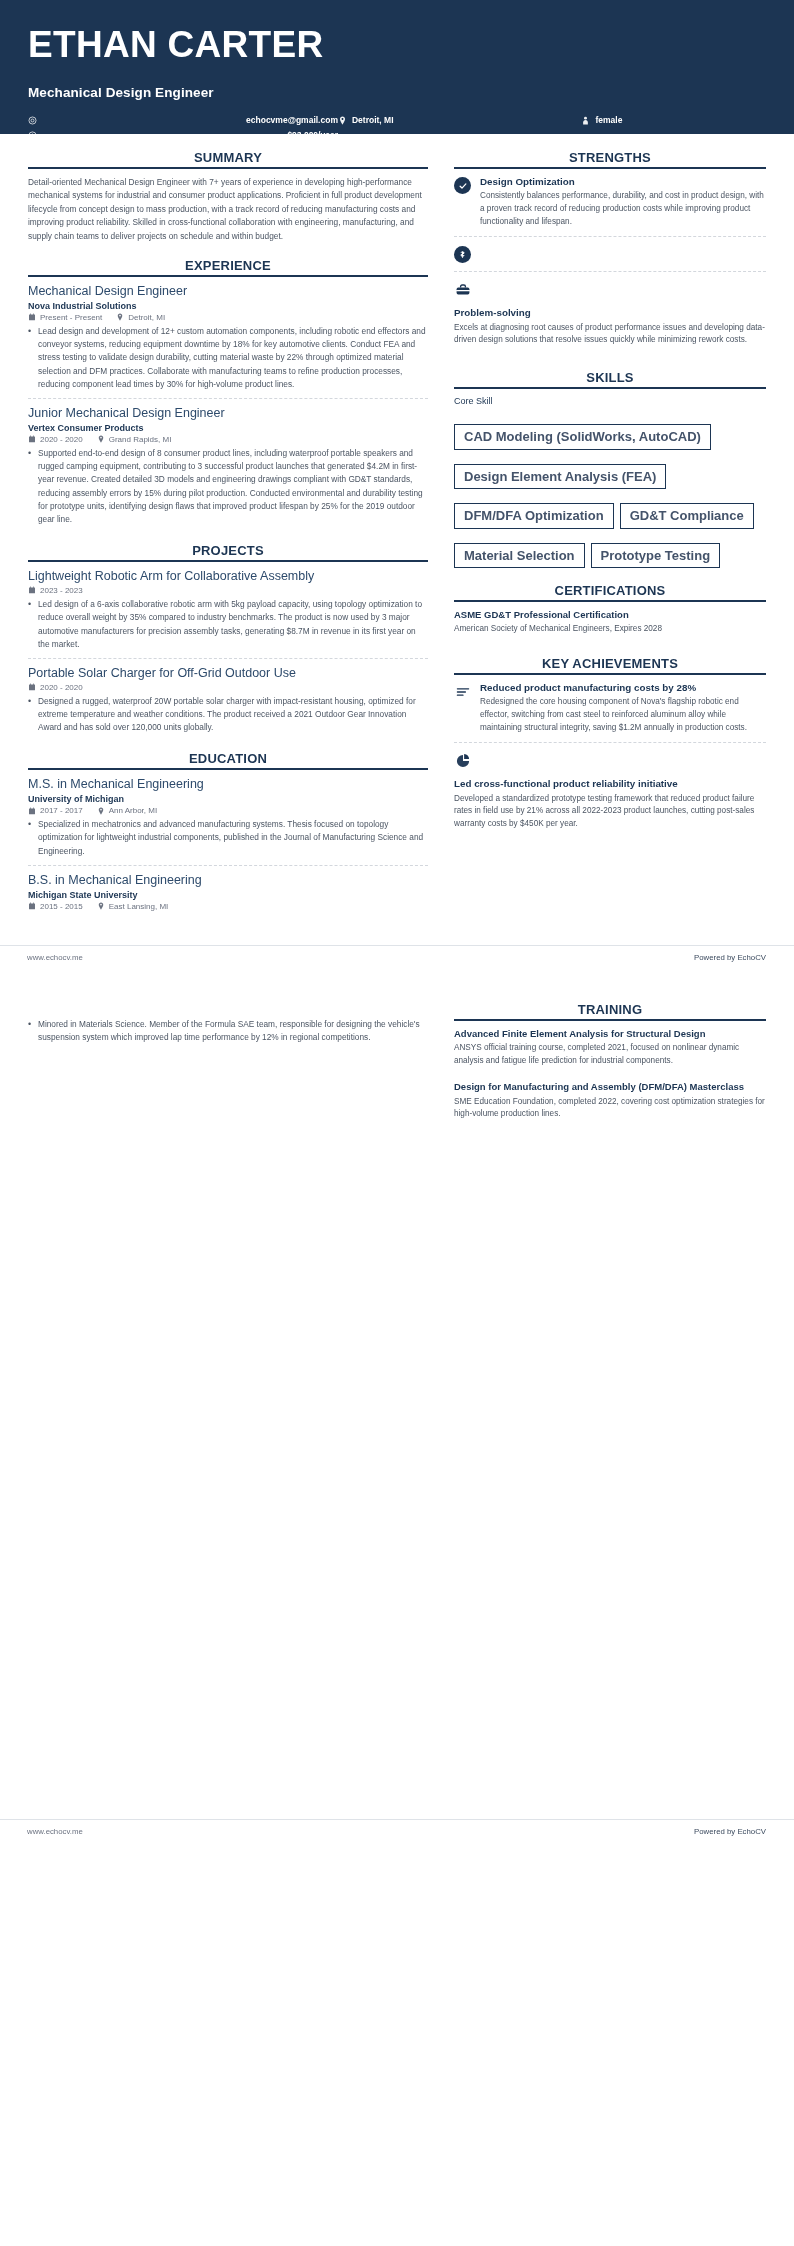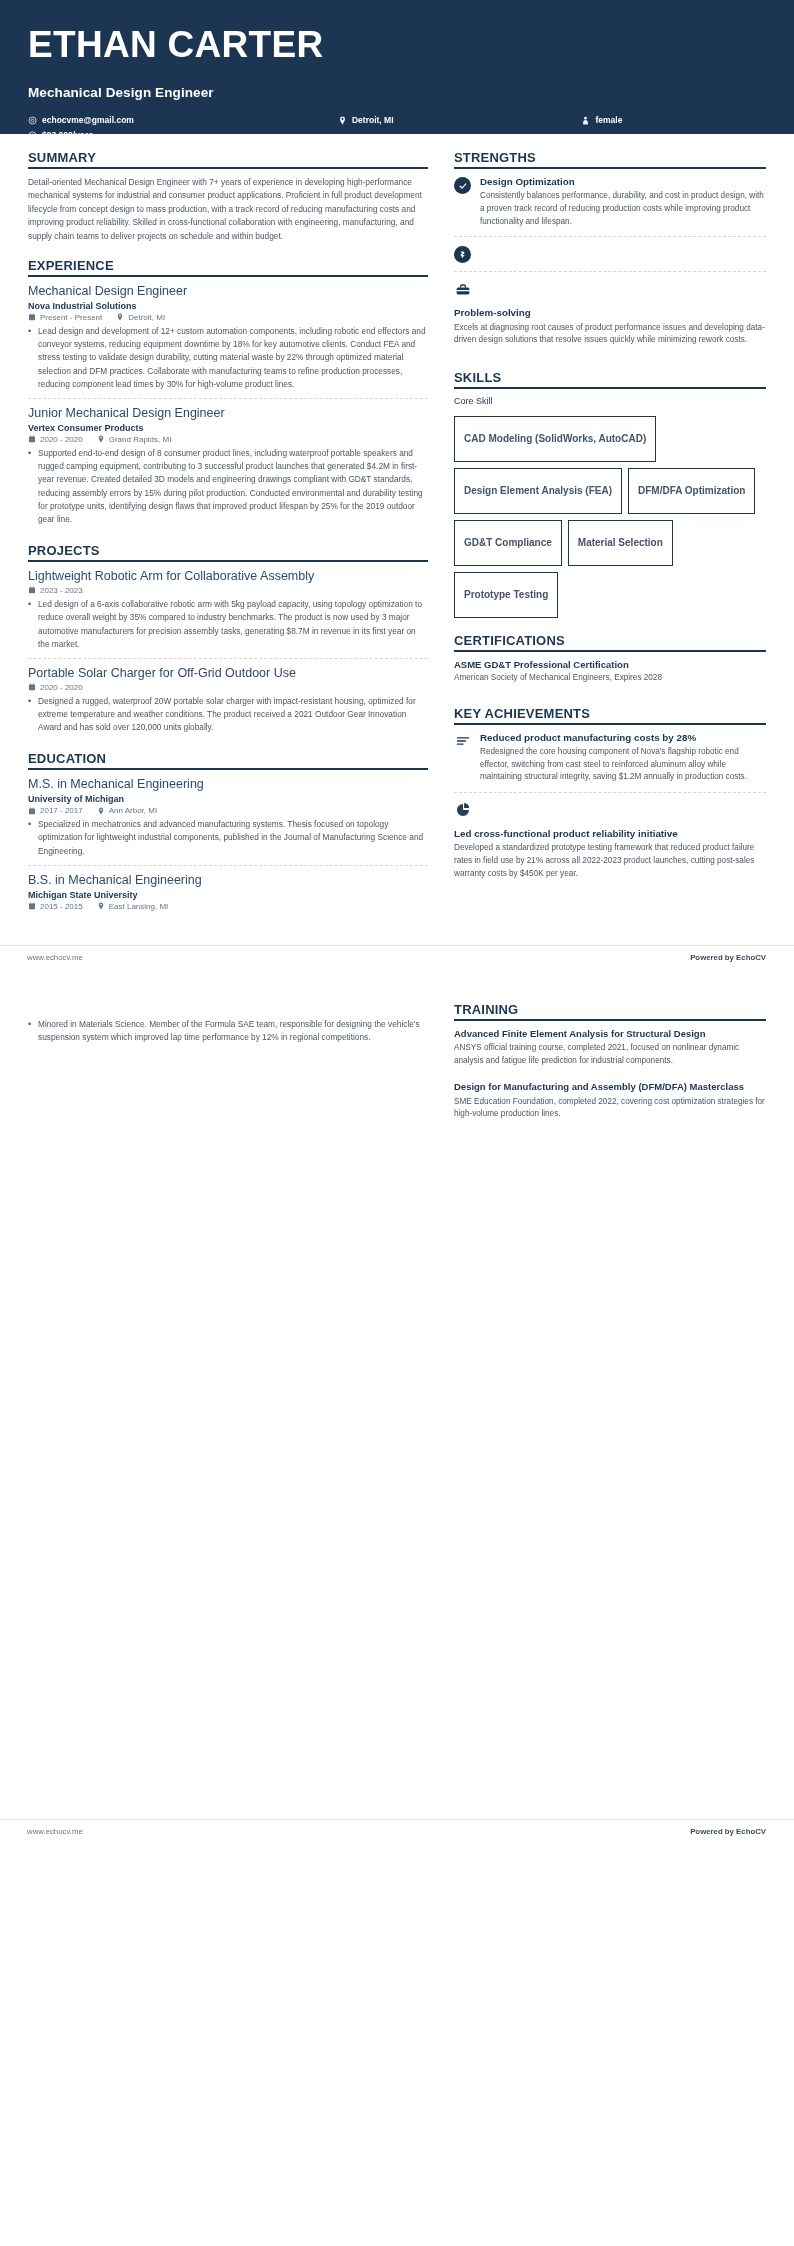"echocvme@gmail.com" .contact-item.c1 { justify-content: none -> space-between }
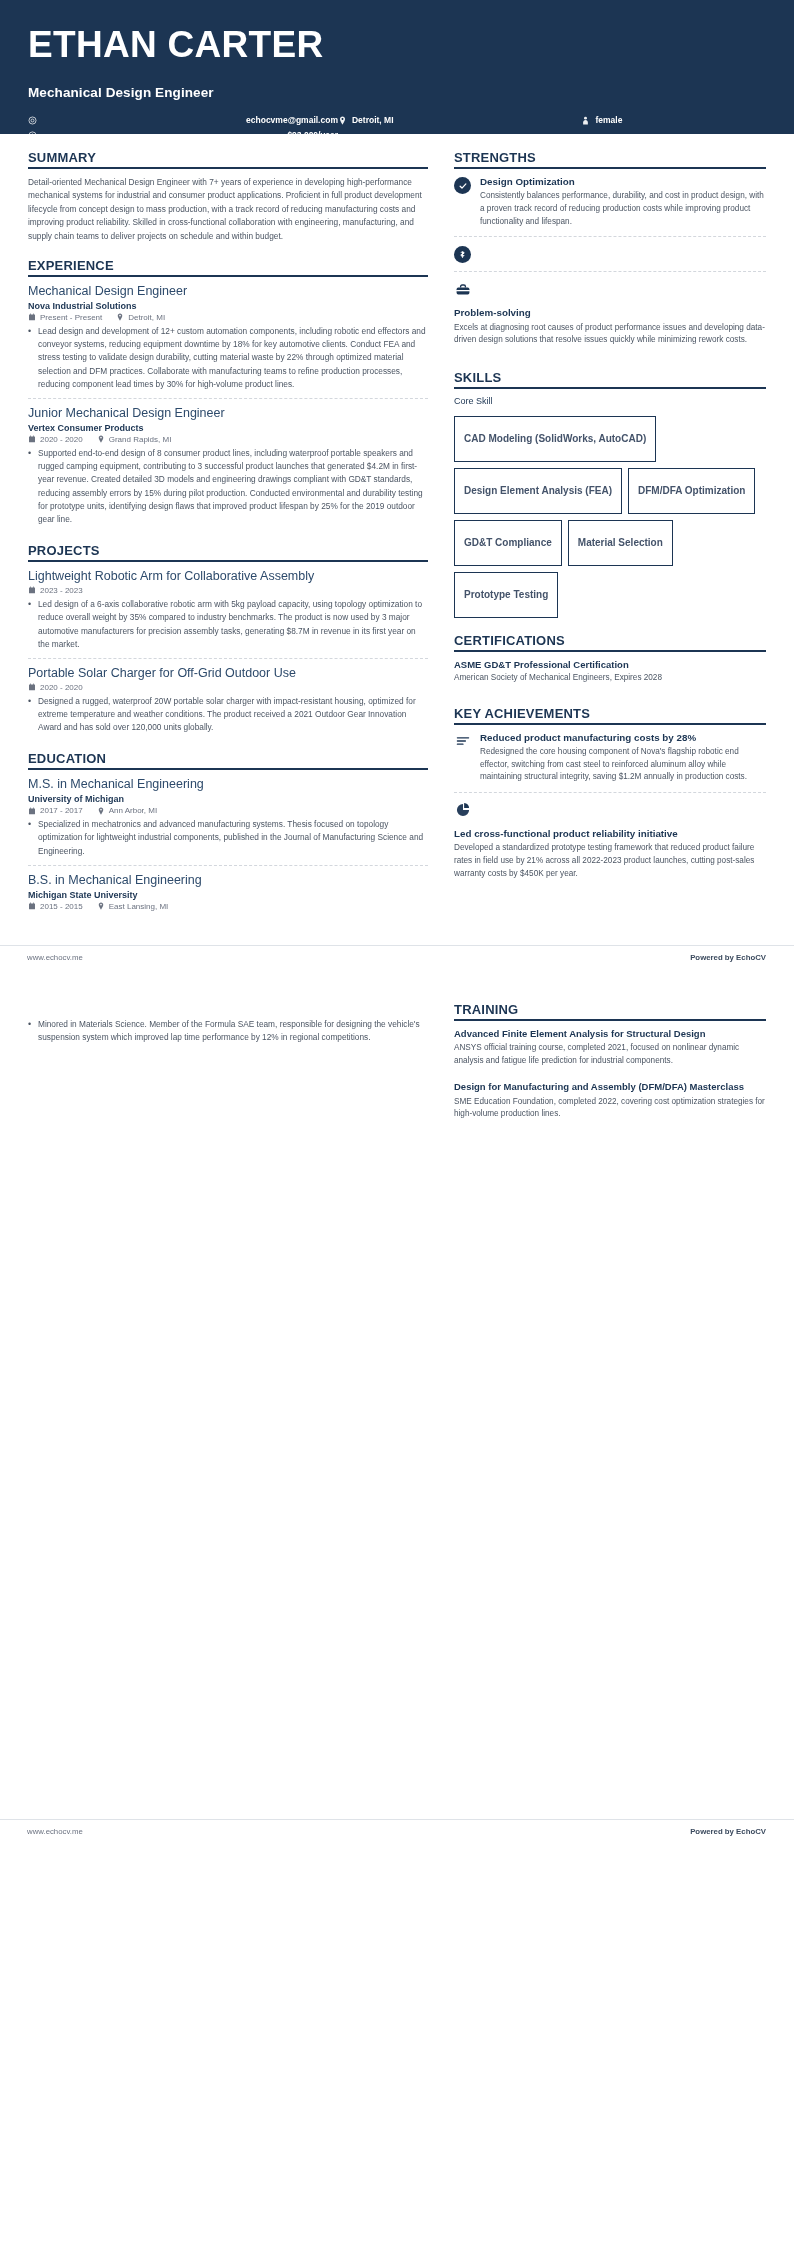"SUMMARY" .sec-head { text-align: none -> center }
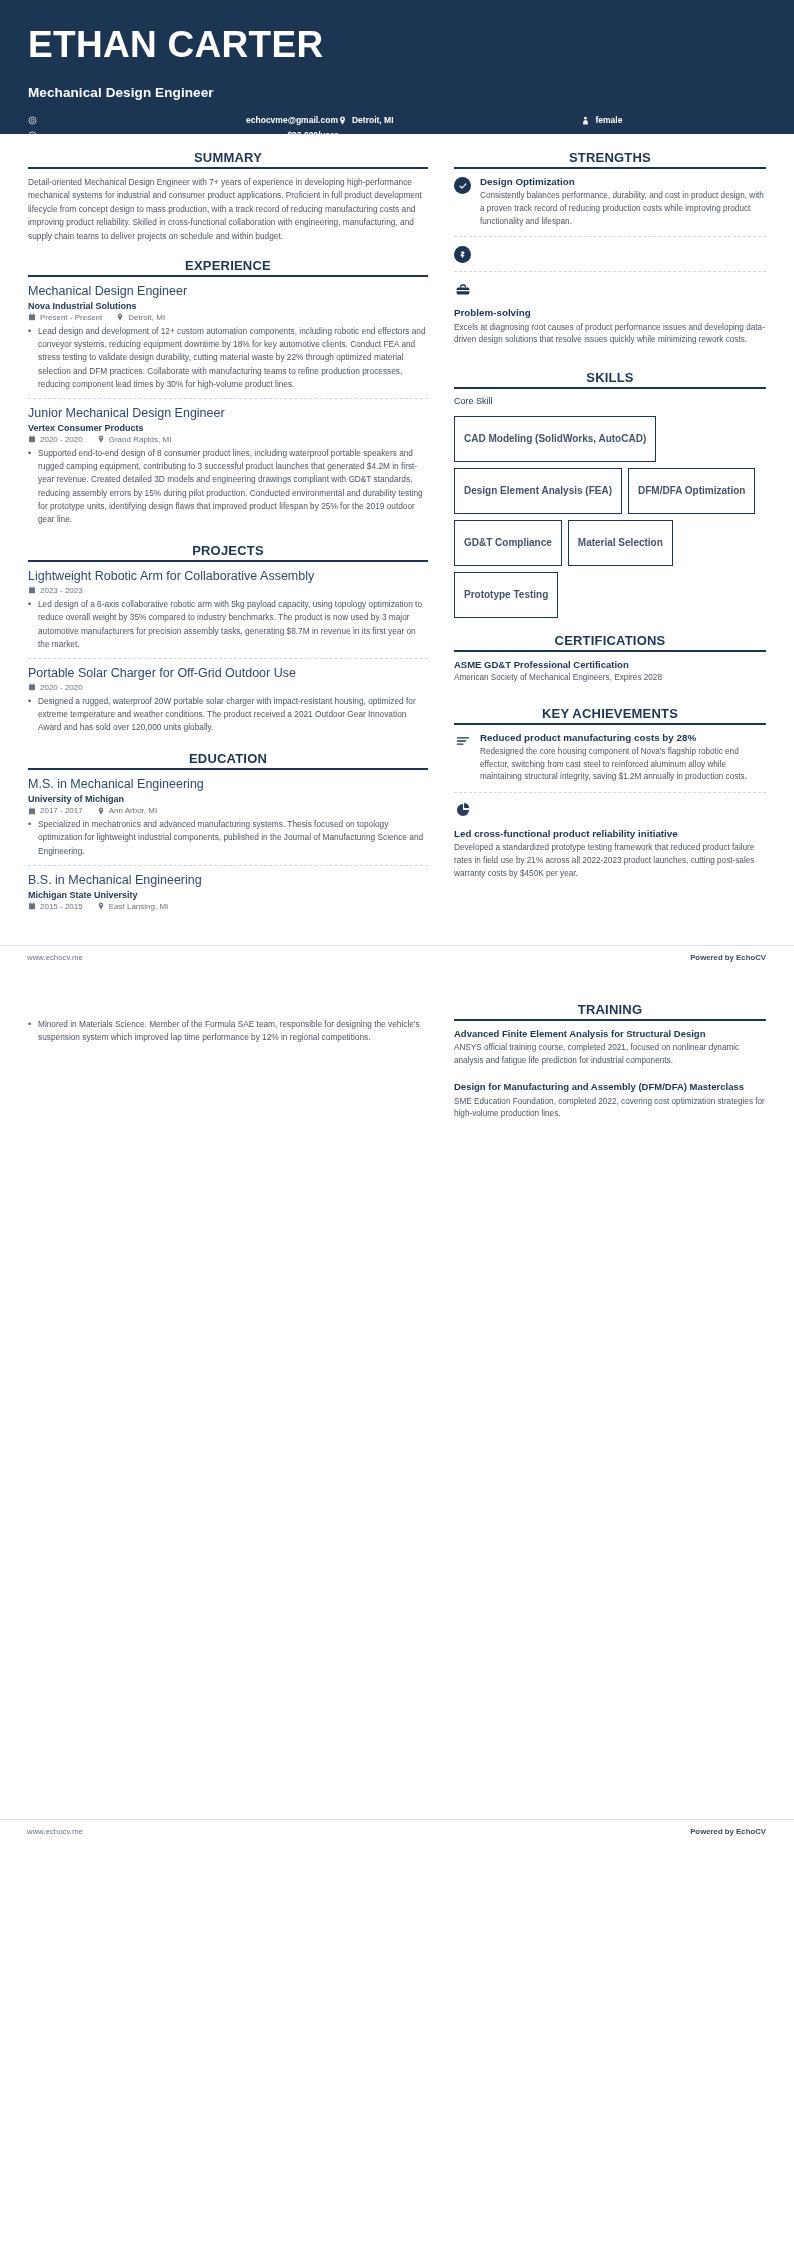"CAD Modeling (SolidWorks, AutoCAD)" .chip { font-size: 10px -> 13px; margin-top: none -> 8px; padding: 16px 9px -> 4px 9px }
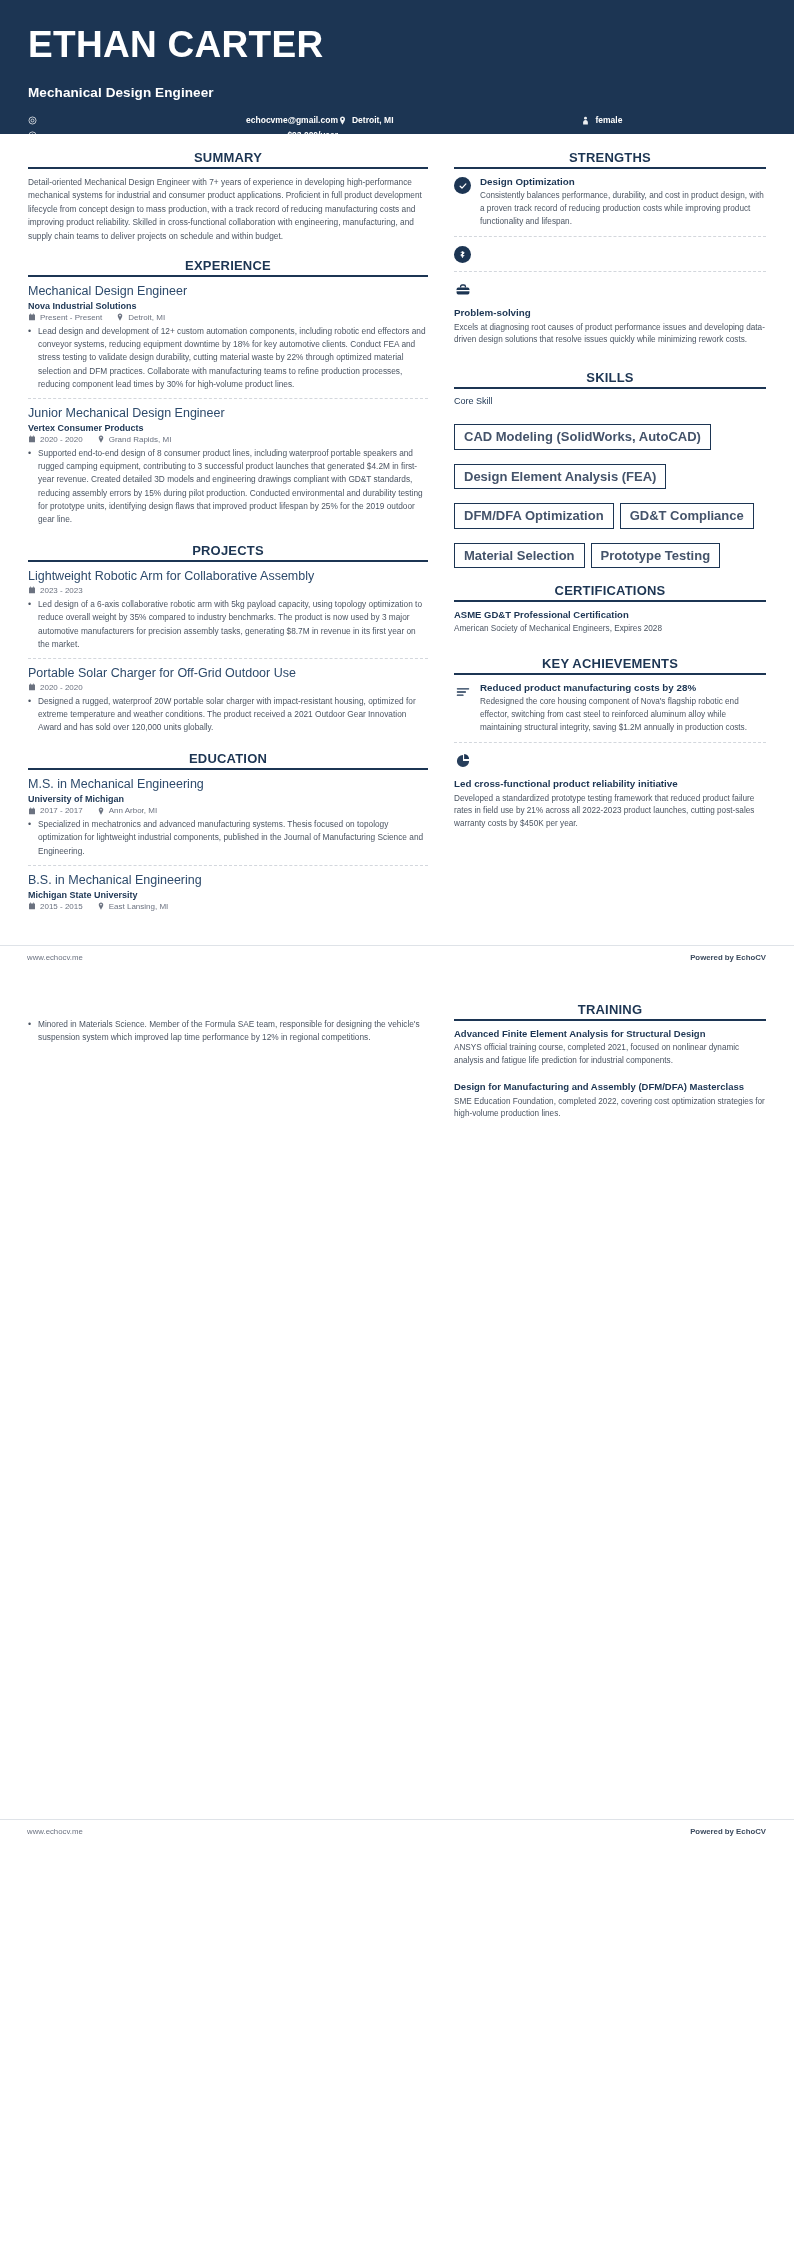"Powered by EchoCV" .footer .brand { font-weight: bold -> normal }
